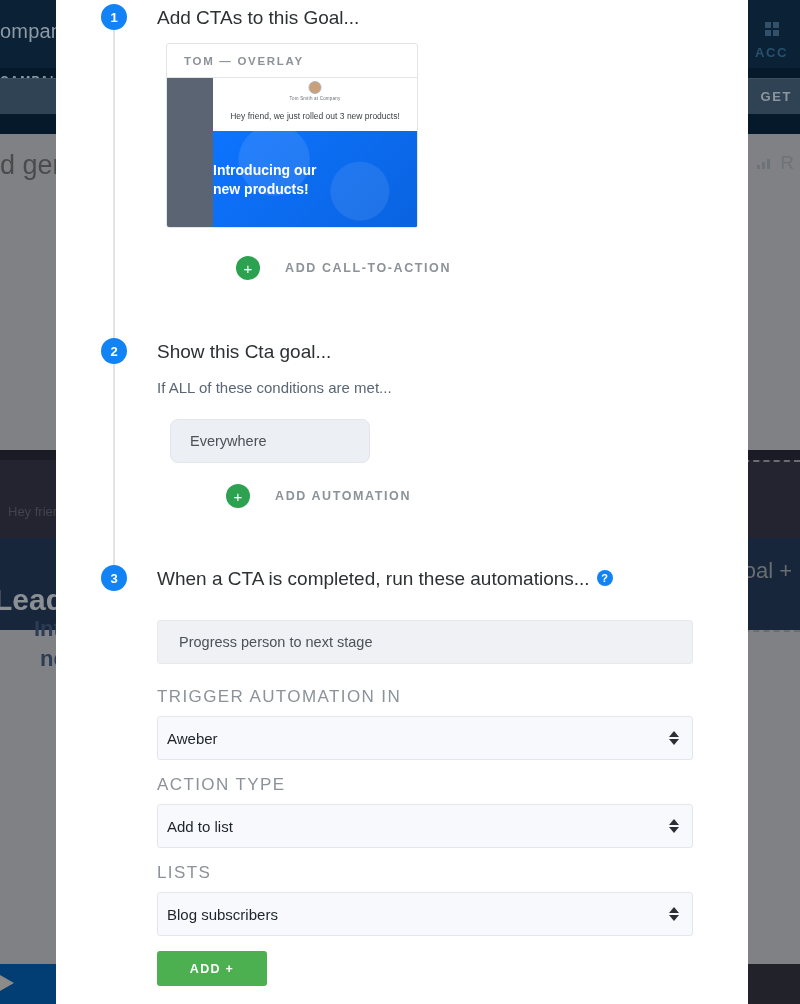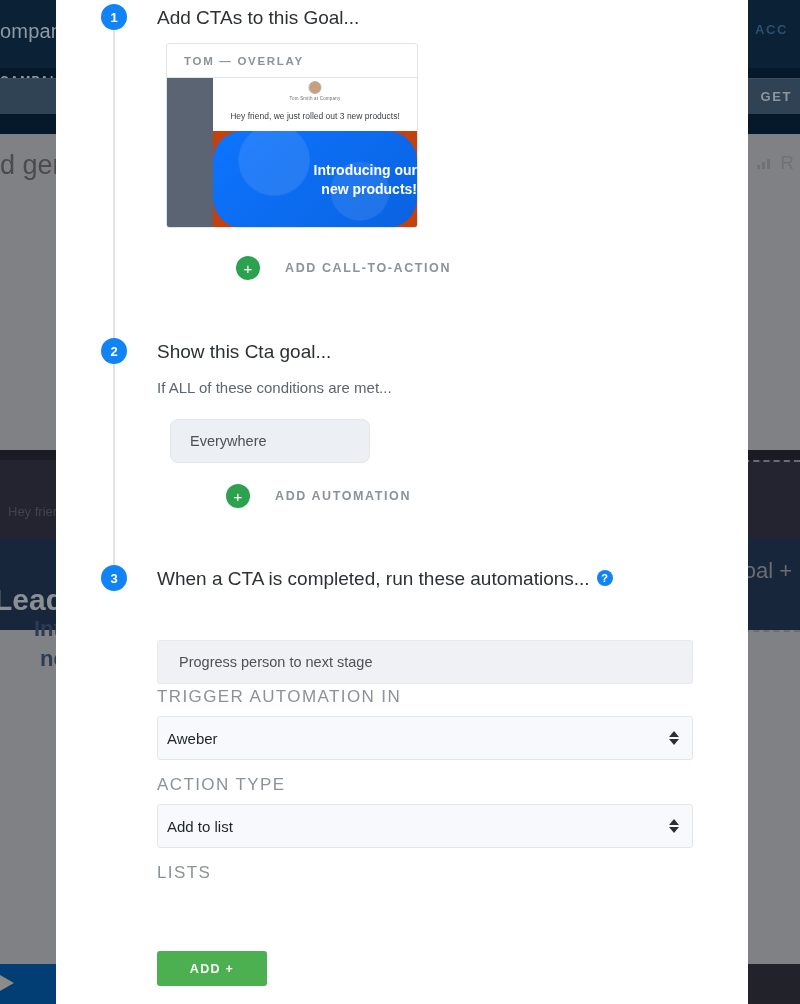"ACC" .bg-topnav-right { align-items: flex-end -> center; flex-direction: none -> column; gap: 22px -> 9px }
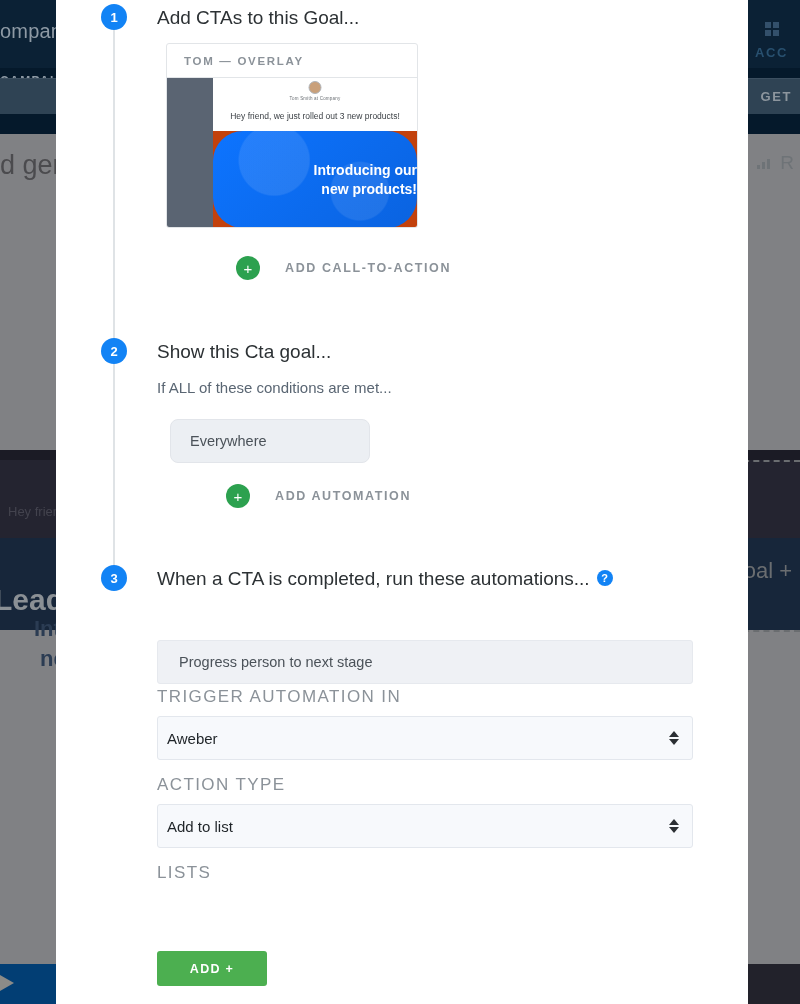"Introducing our" .cta-main-bottom { align-items: flex-end -> flex-start; border-radius: 30px -> none }
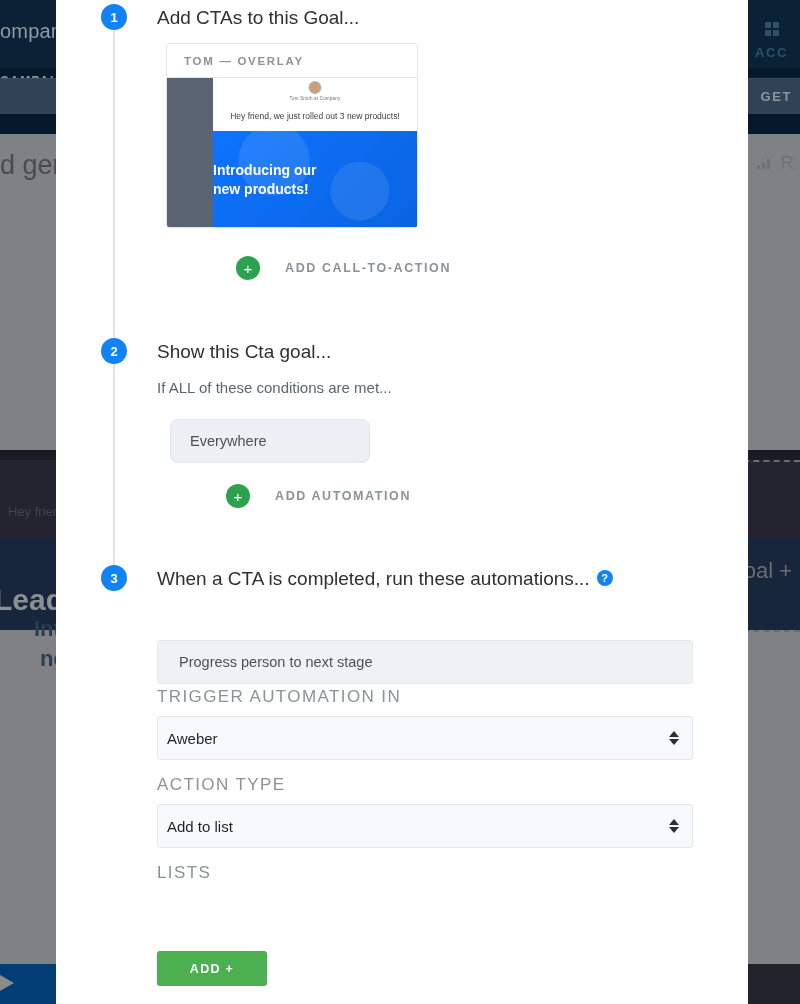"Progress person to next stage" .automation-chip { top: 640px -> 620px }
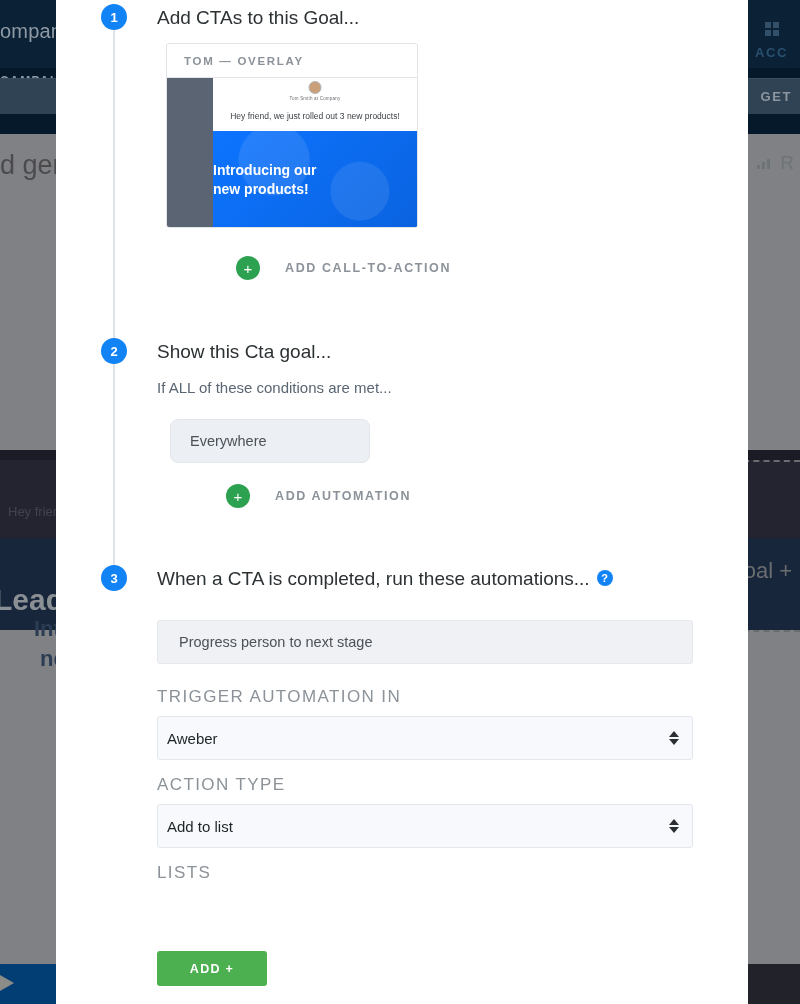"Blog subscribers" div.select-box { html: none -> <div> <span>Blog subscribers</span> <span> <i></i> <i></i> </span> </div> }
